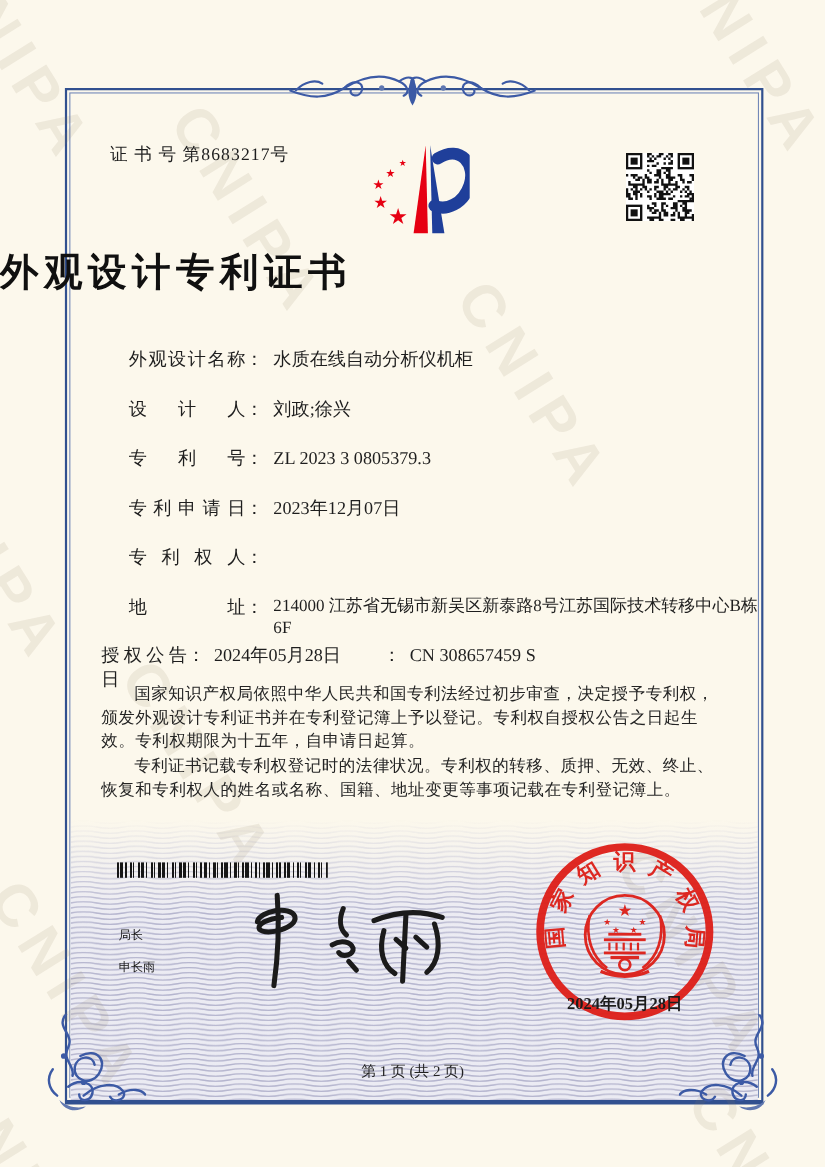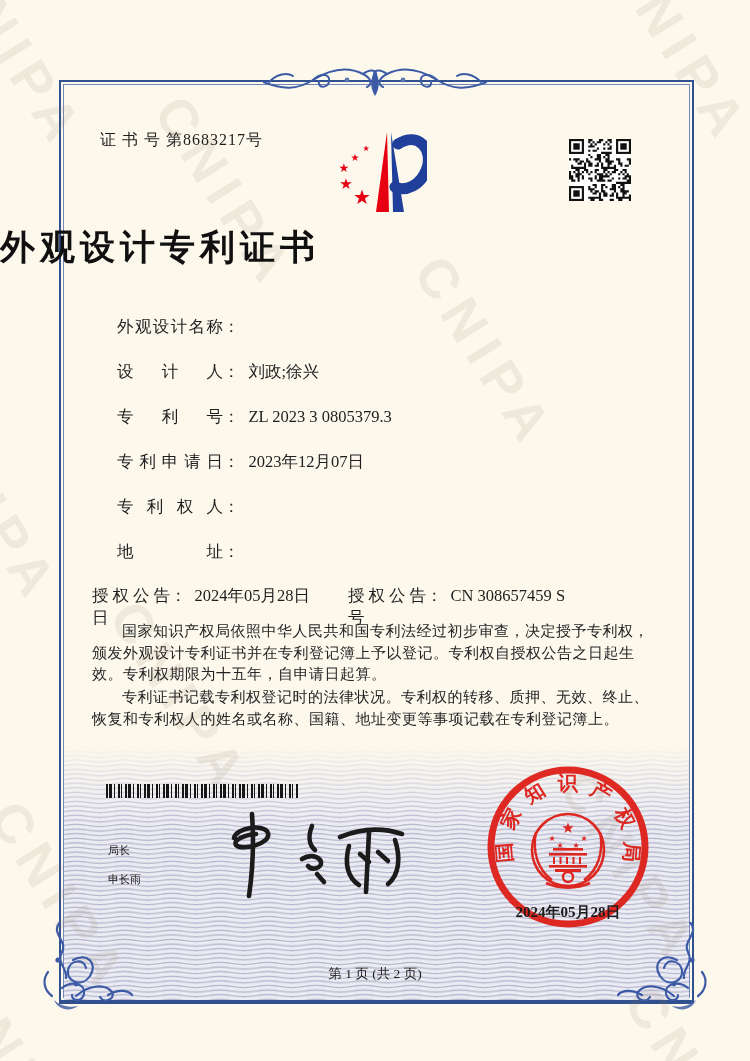"水质在线自动分析仪机柜" span.fvalue { html: none -> <span>水质在线自动分析仪机柜</span> }
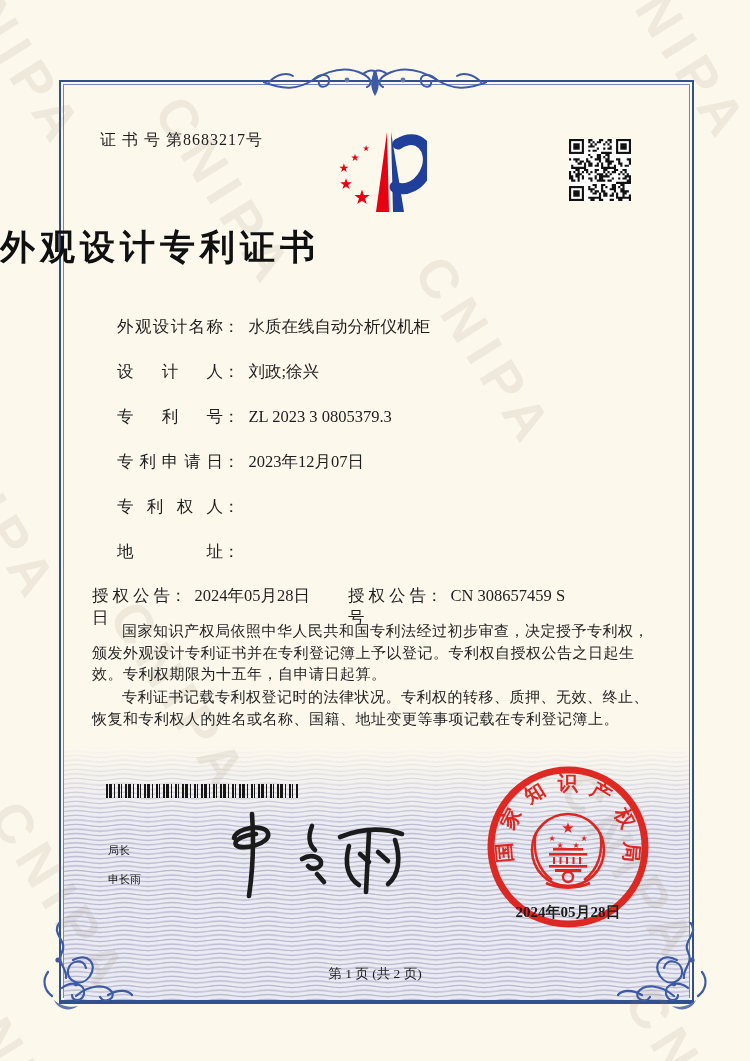"214000 江苏省无锡市新吴区新泰路8号江苏国际技术转移中心B栋6F" span.fvalue { html: none -> <span>214000 江苏省无锡市新吴区新泰路8号江苏国际技术转移中心B栋6F</span> }
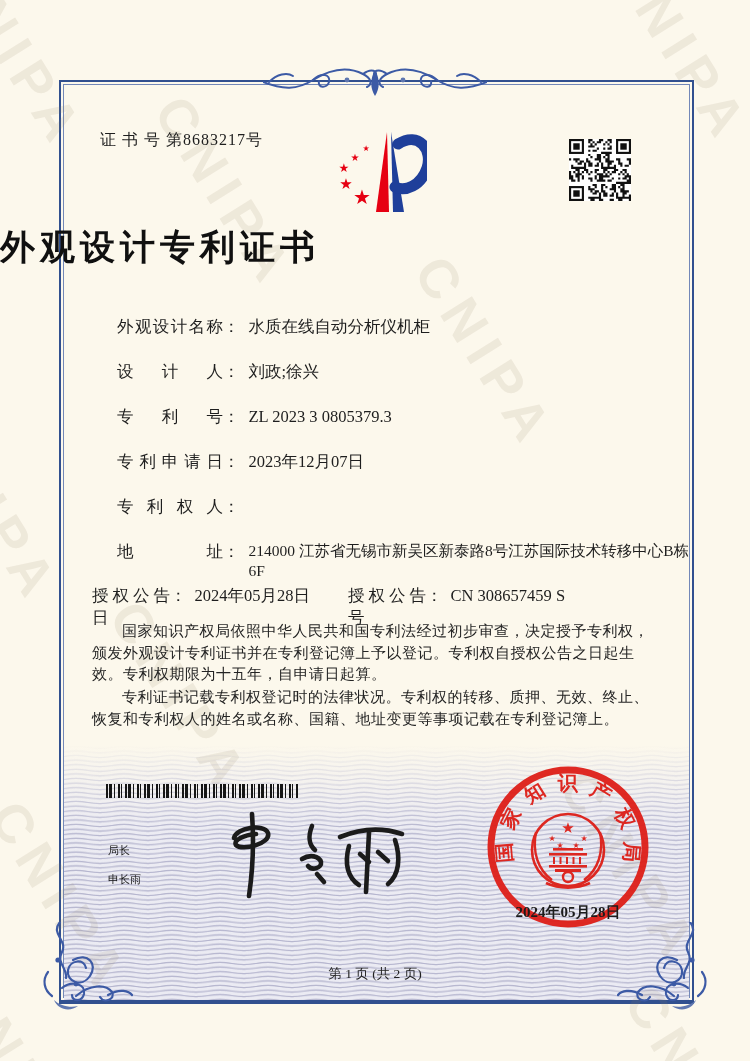"授权公告号" span.glabel { html: <span>授权公告号</span> -> none }
